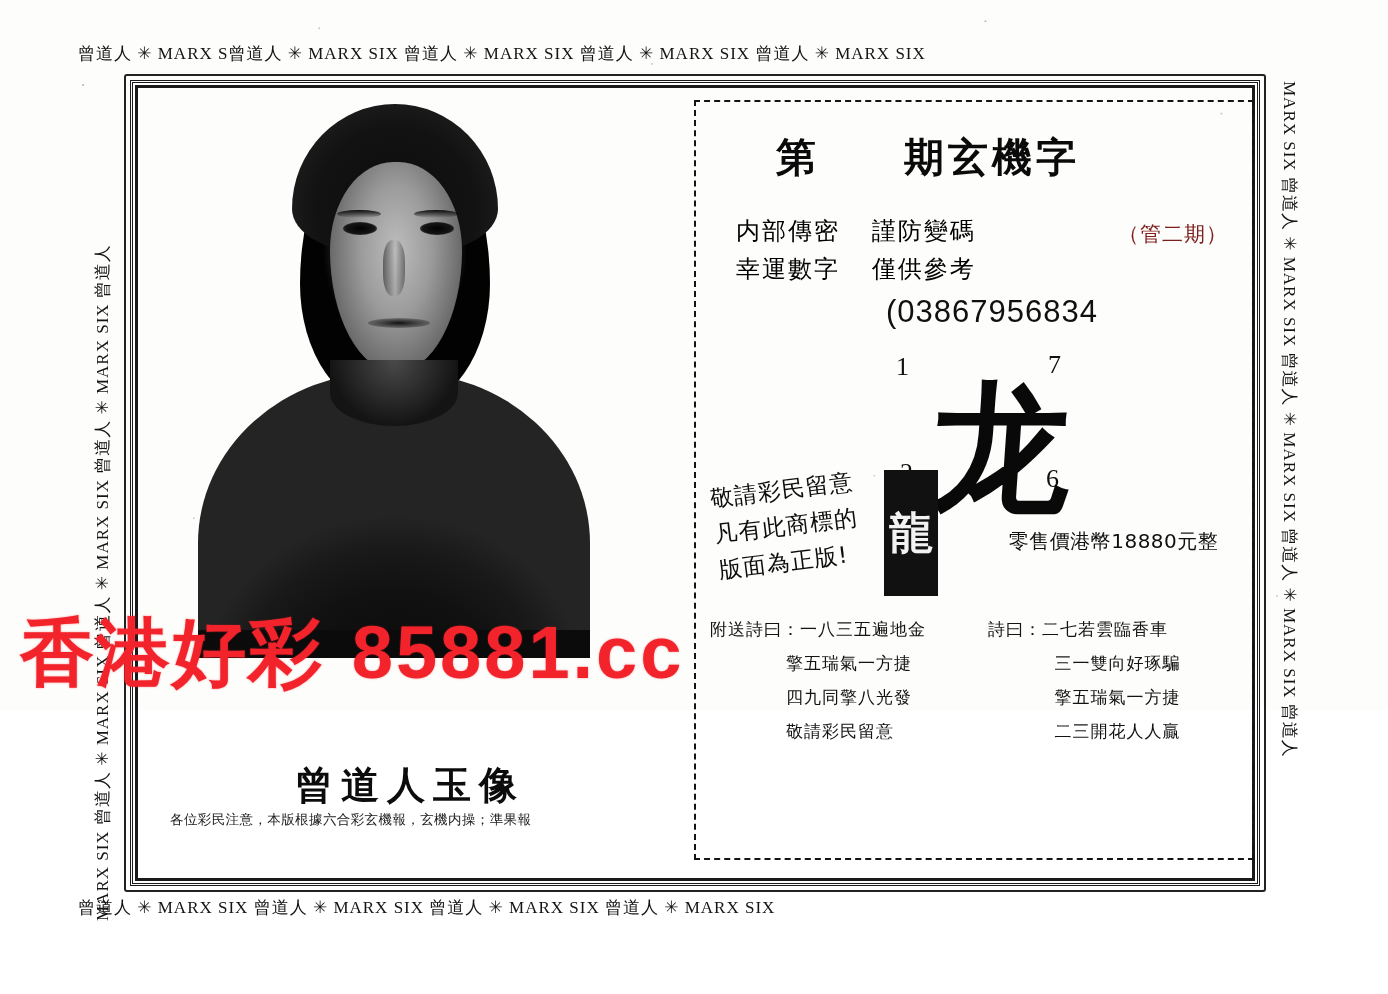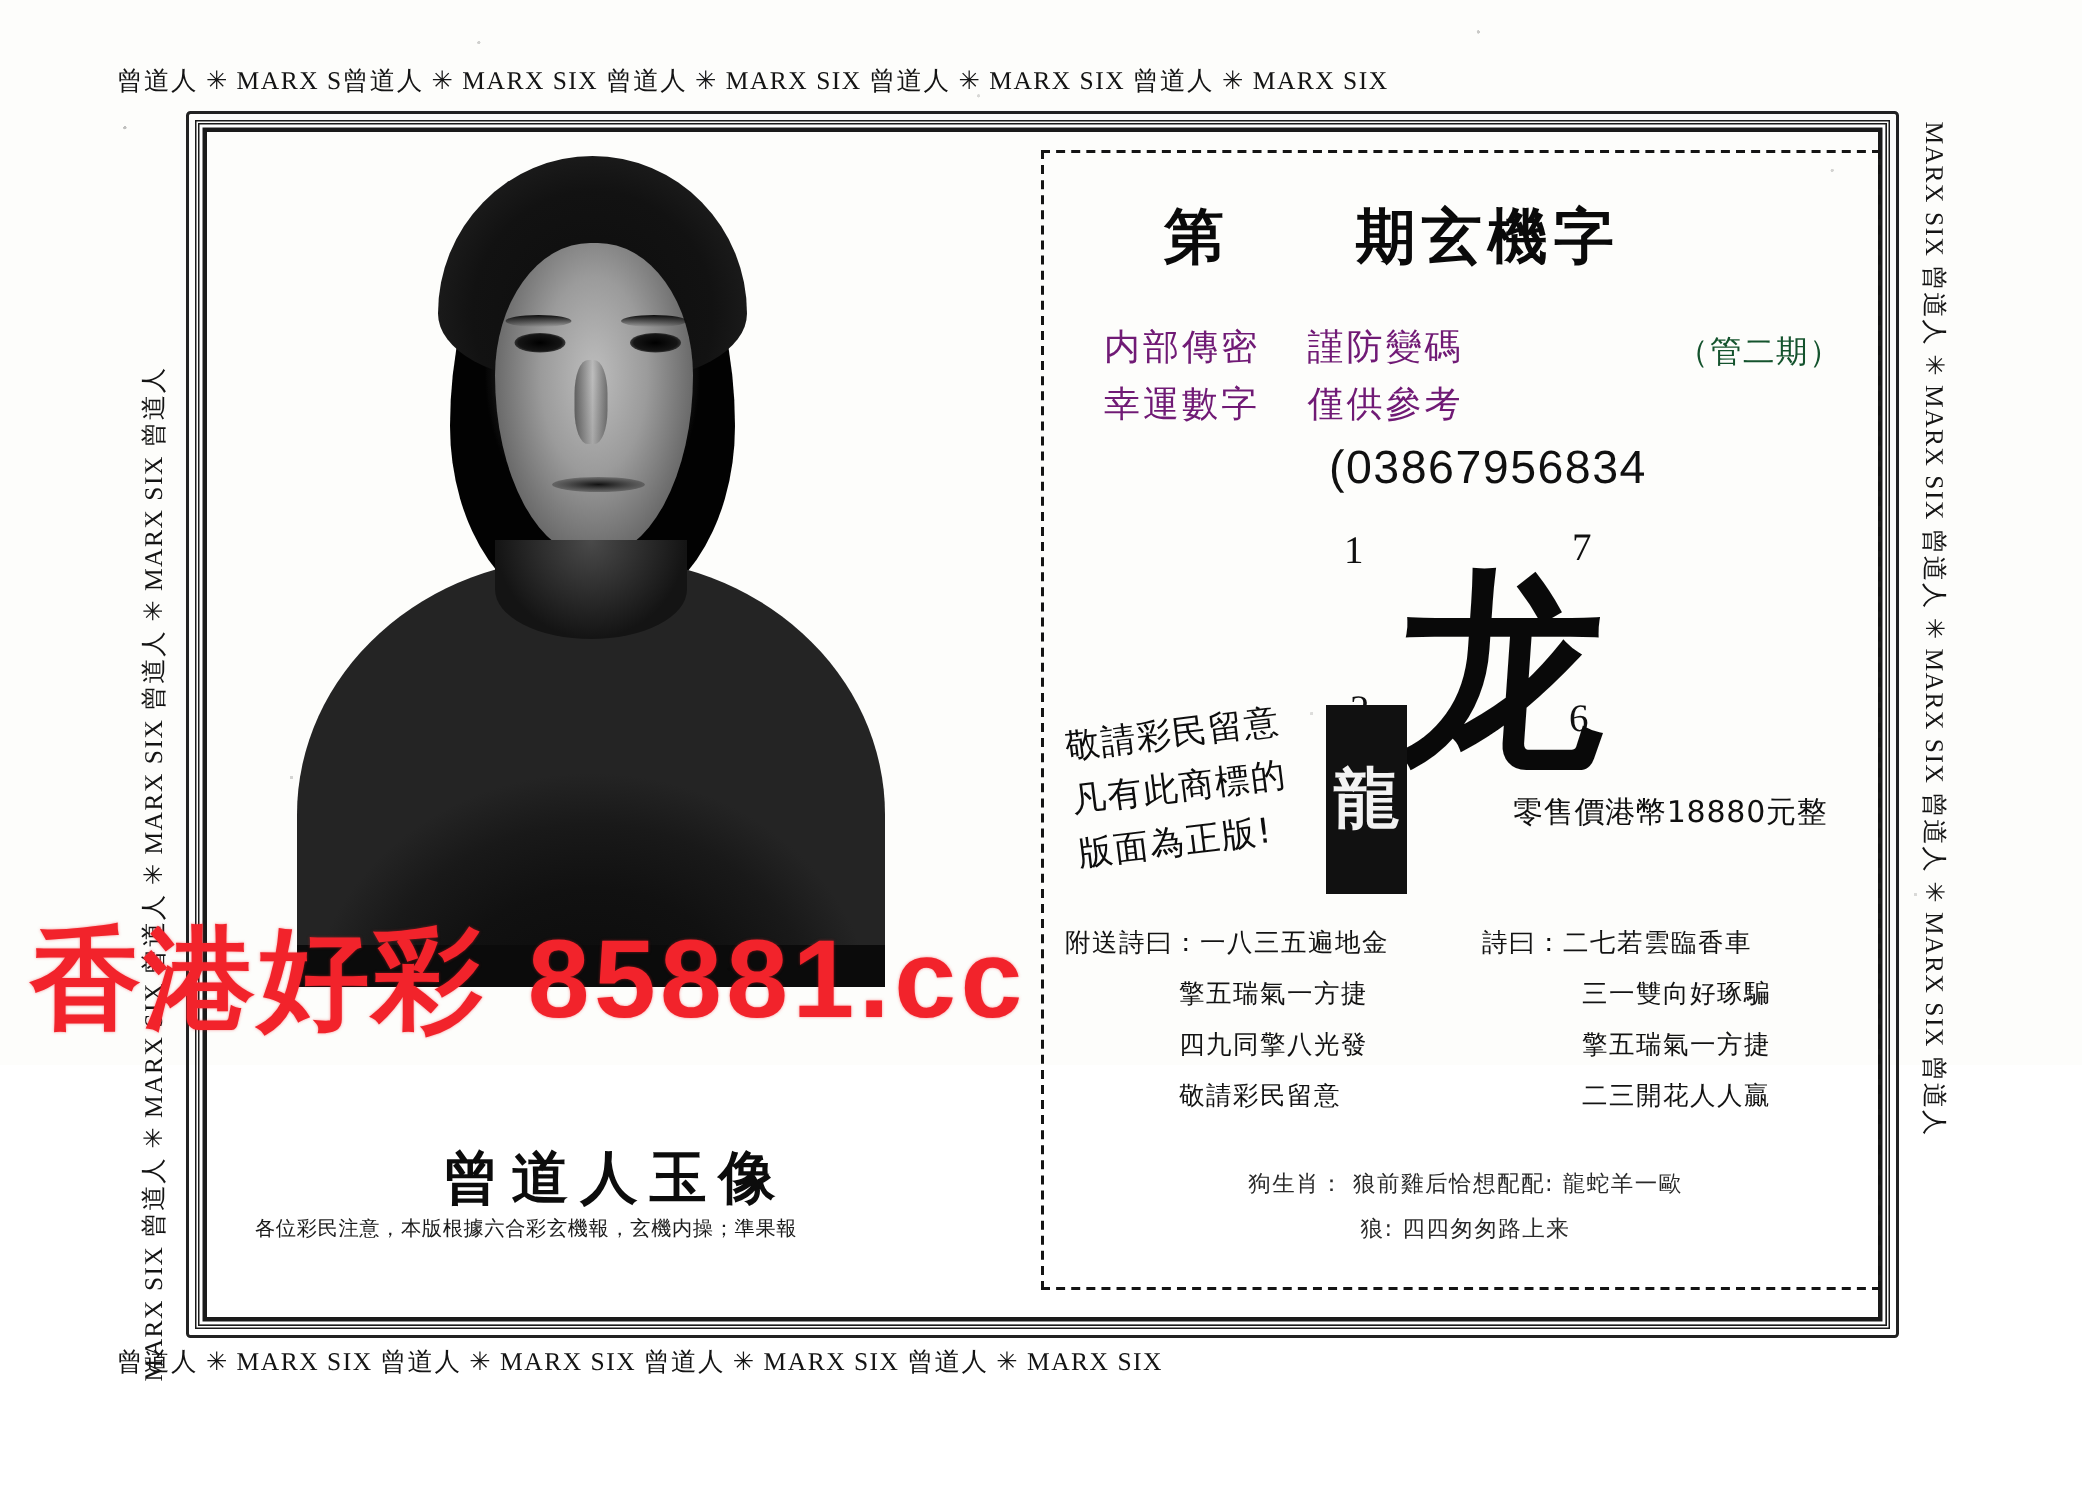"内部傳密 謹防變碼" .sub-lines { color: #701a75 -> #000000 }
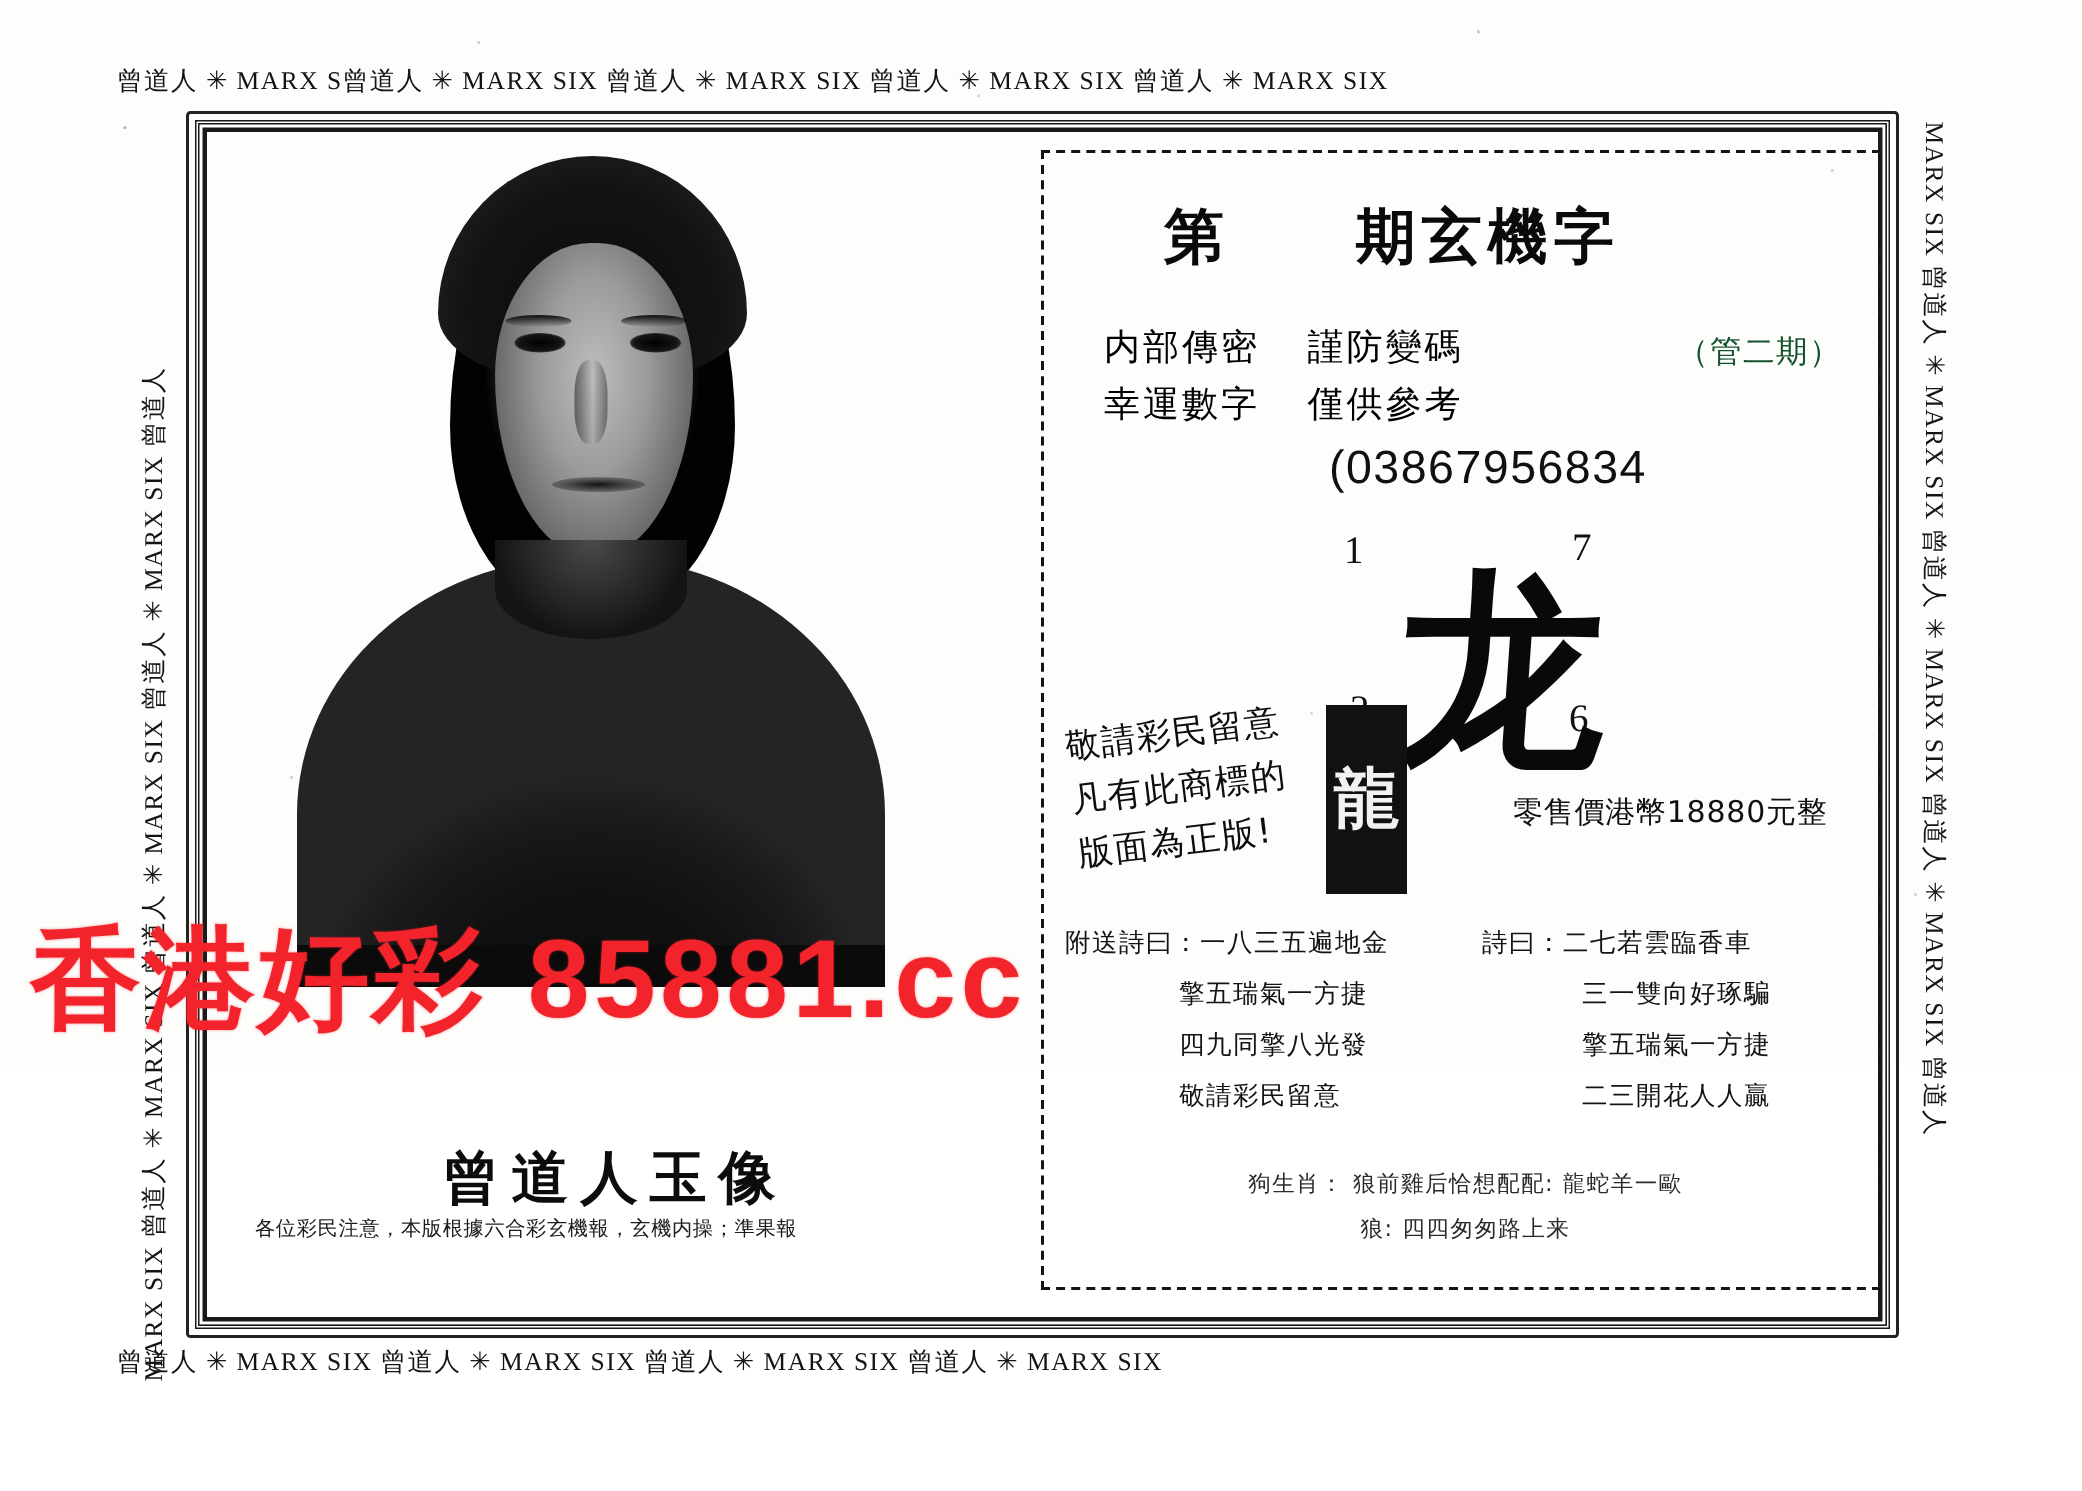"（管二期）" .issue-note { color: #14532d -> #7f1d1d }
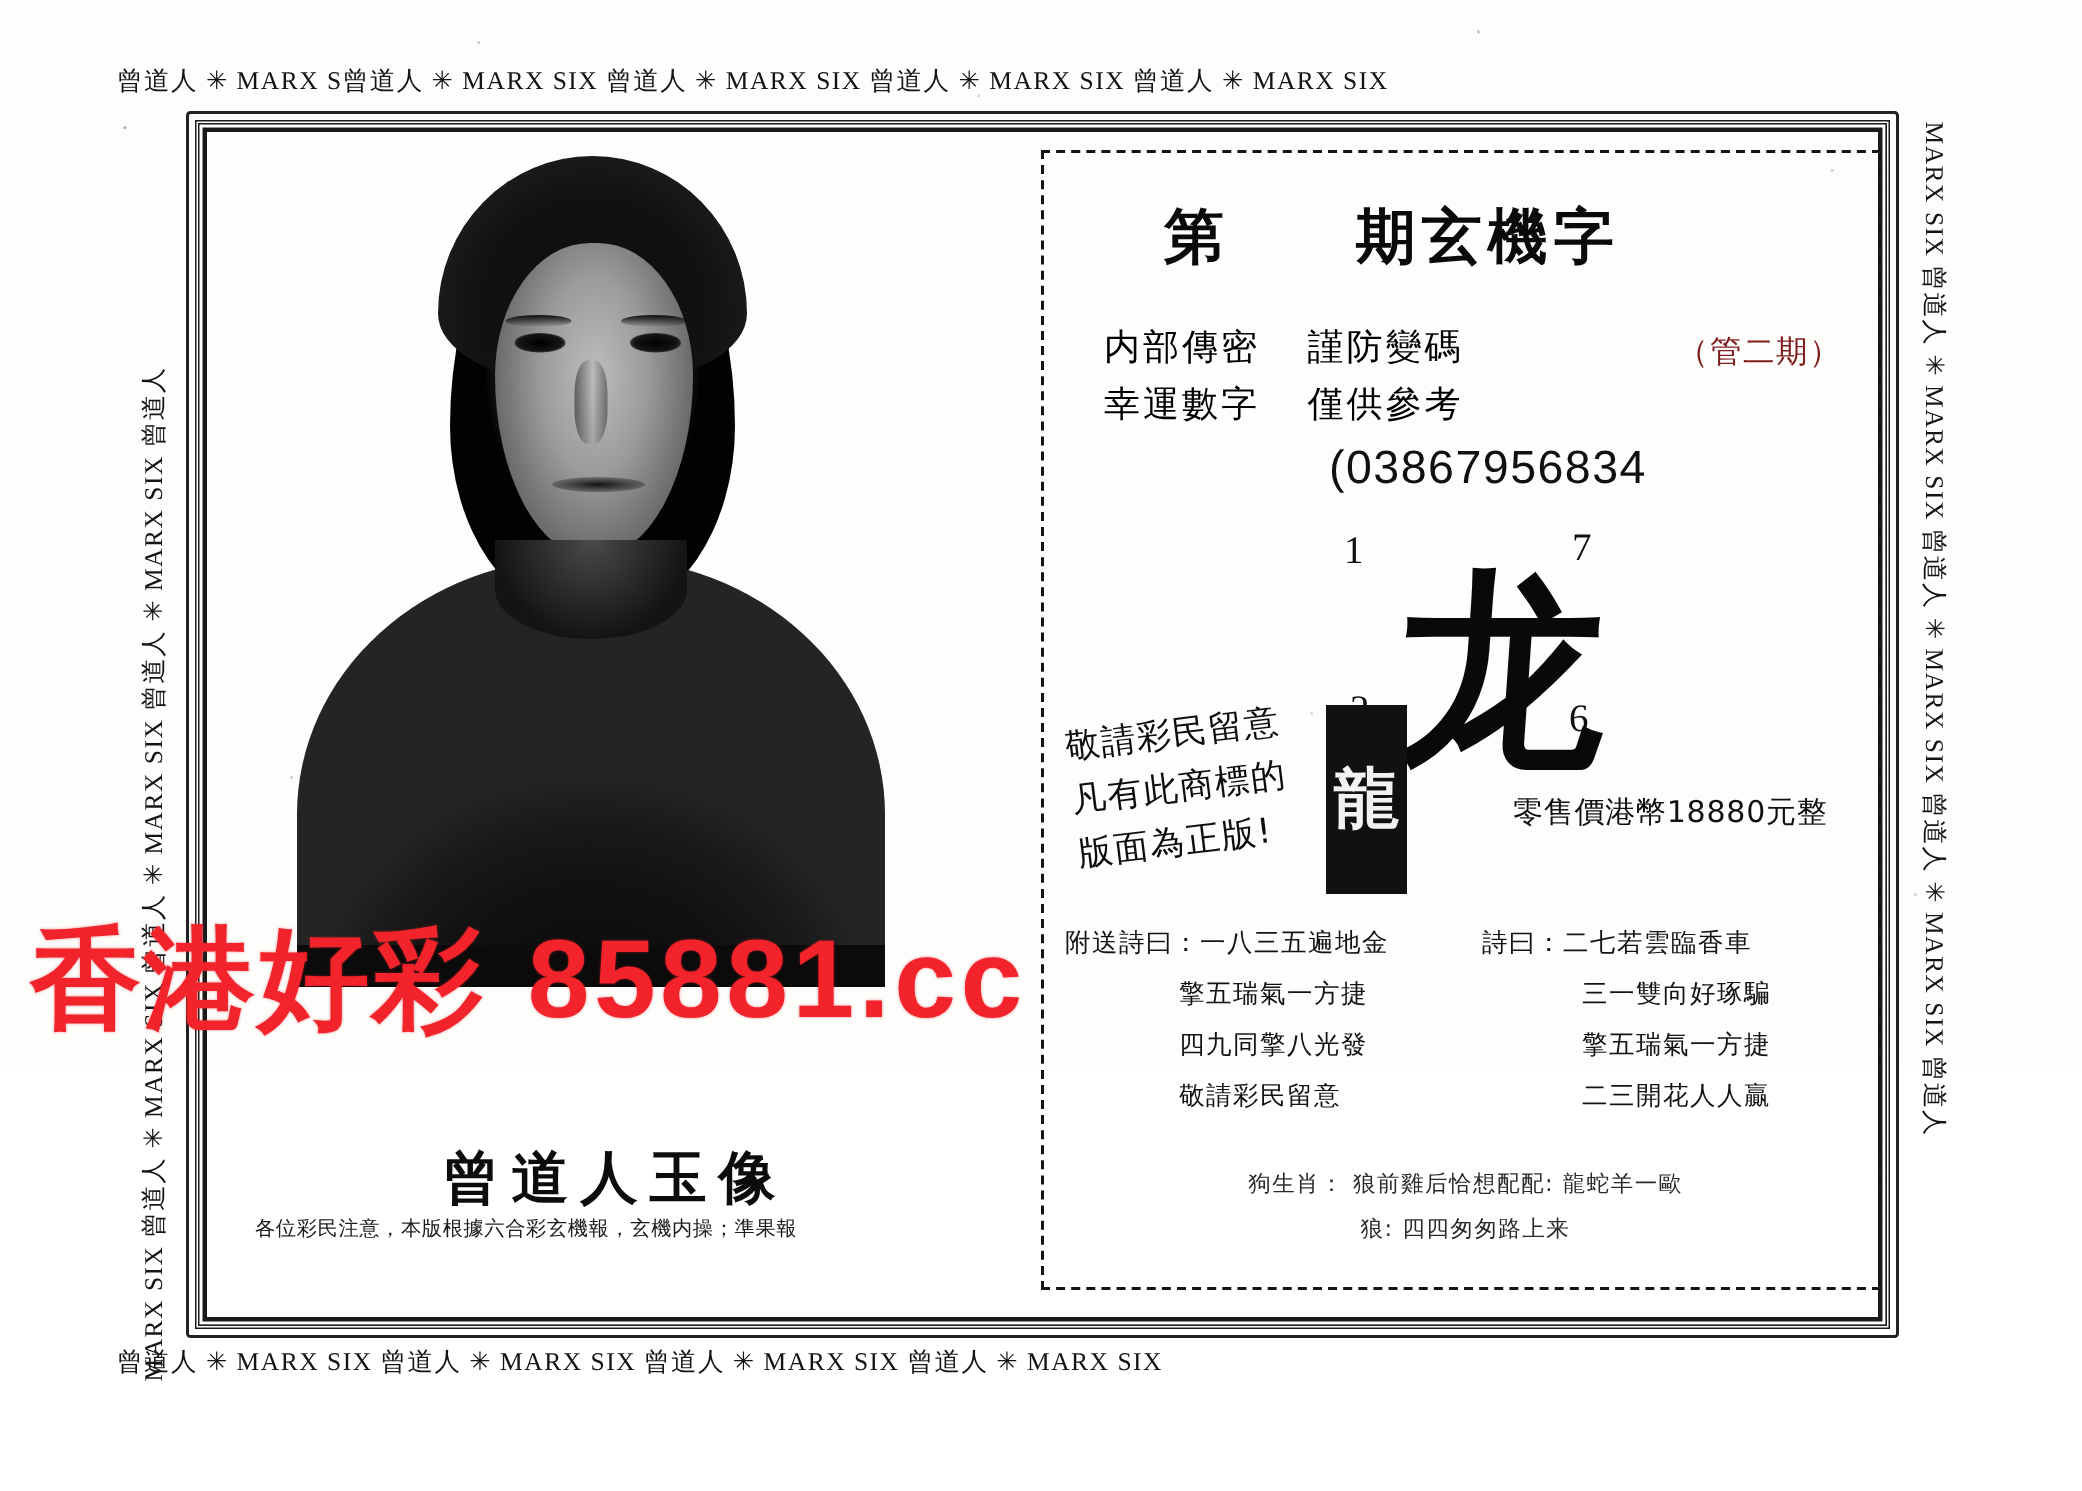"狗生肖： 狼前雞后恰想配配: 龍蛇羊一歐" div.zodiac { html: <div> <div>狗生肖： 狼前雞后恰想配配: 龍蛇羊一歐</div> <div>狼: 四四匆匆路上来</div> </div> -> none }
